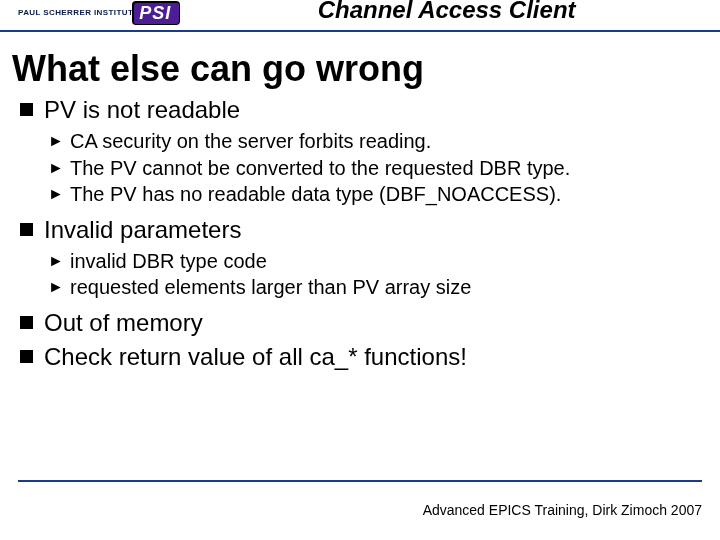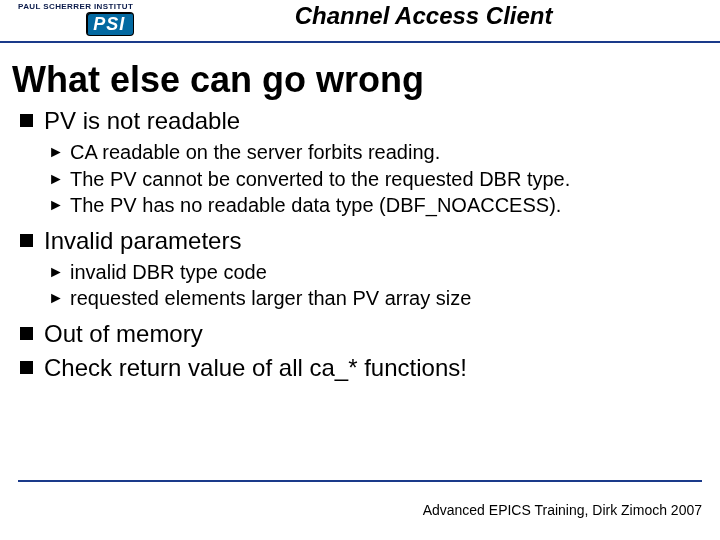"PAUL SCHERRER INSTITUT" .logo-block { align-items: flex-end -> center; flex-direction: column -> row }
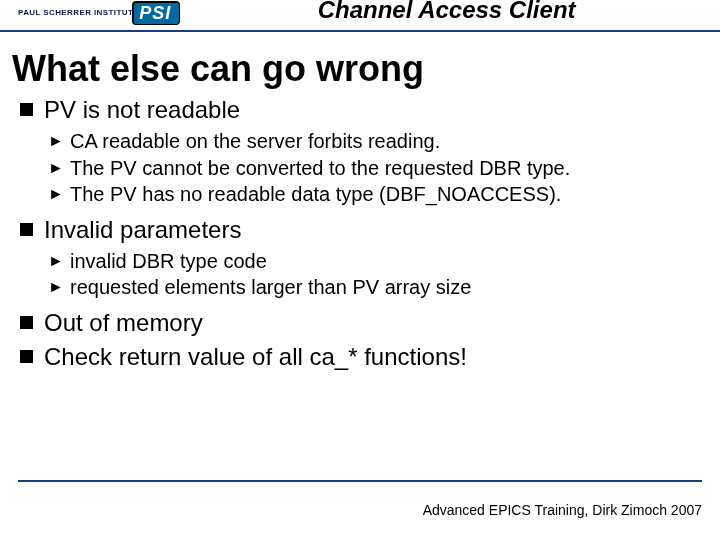"PSI" .logo-mark { background: #0369a1 -> #4c1d95 }
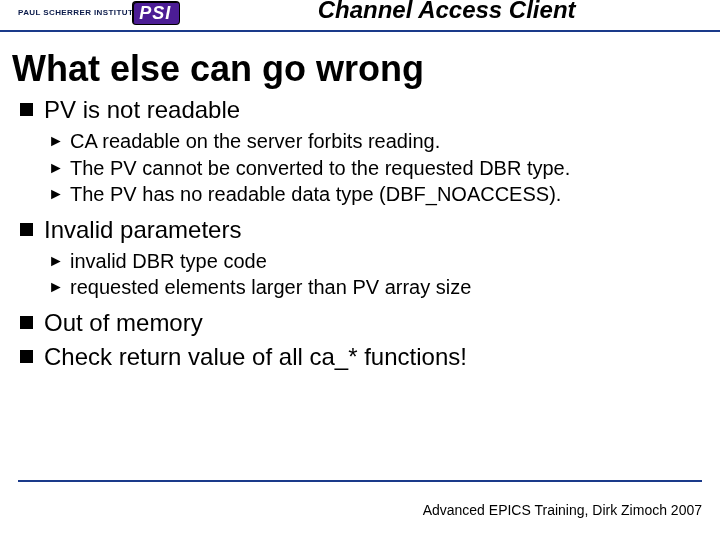"CA readable on the server" li { text: readable -> security }
